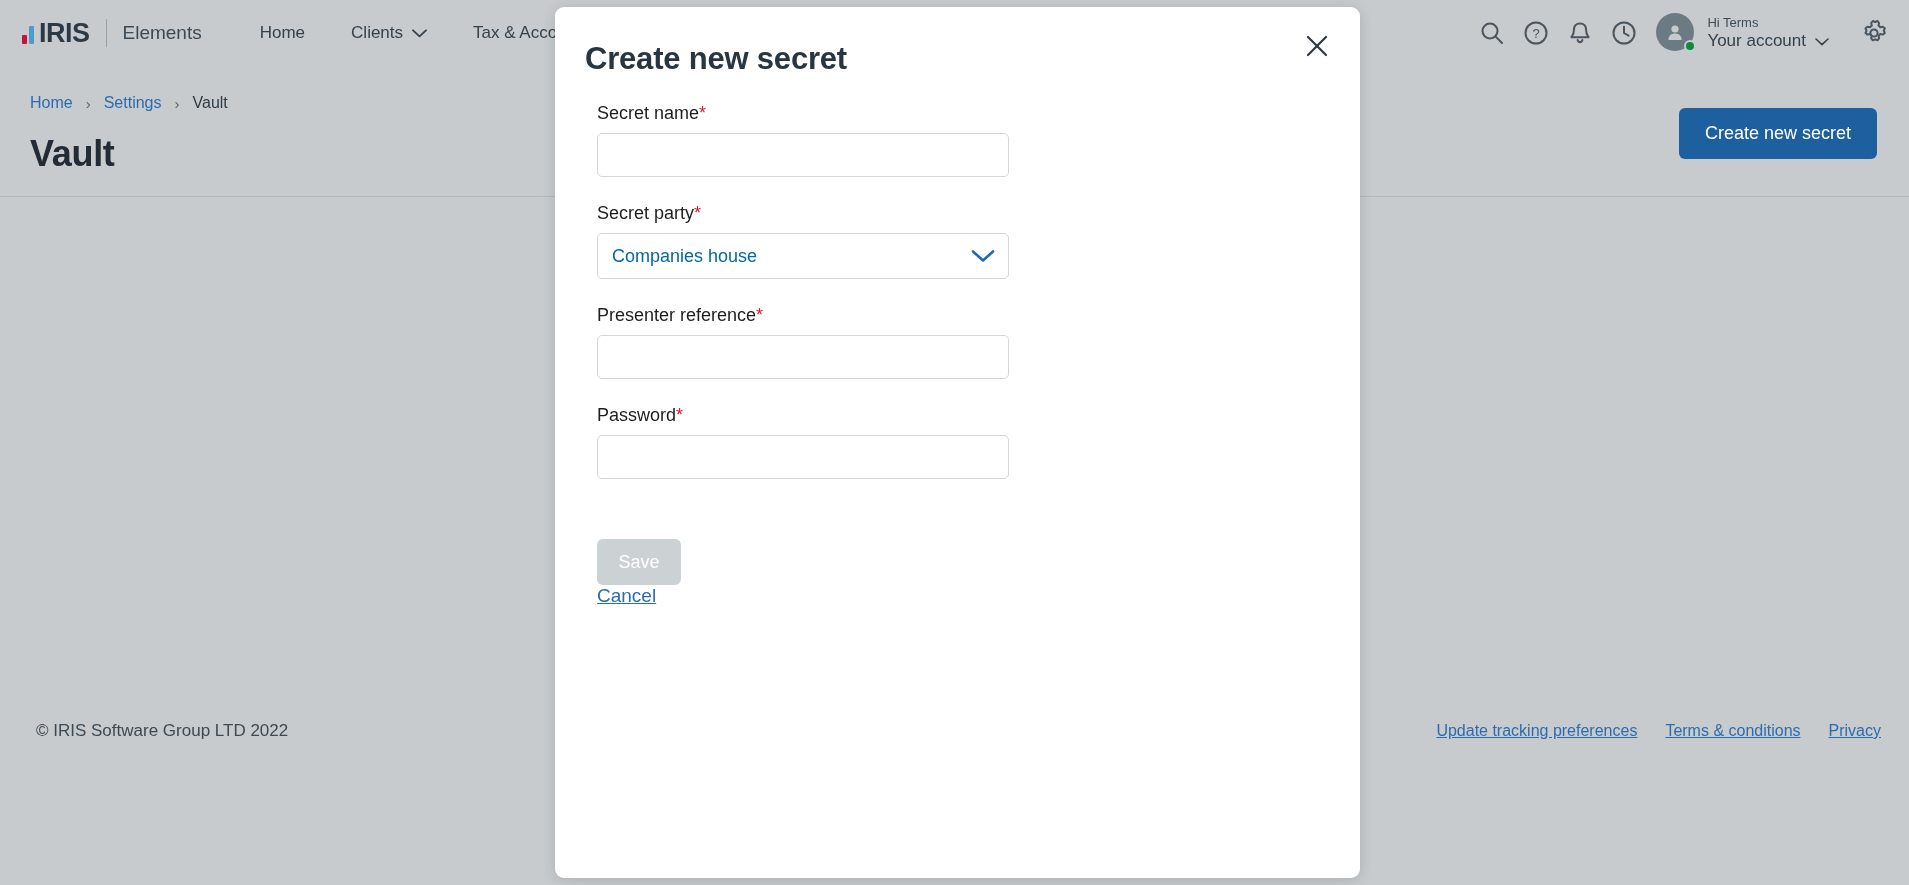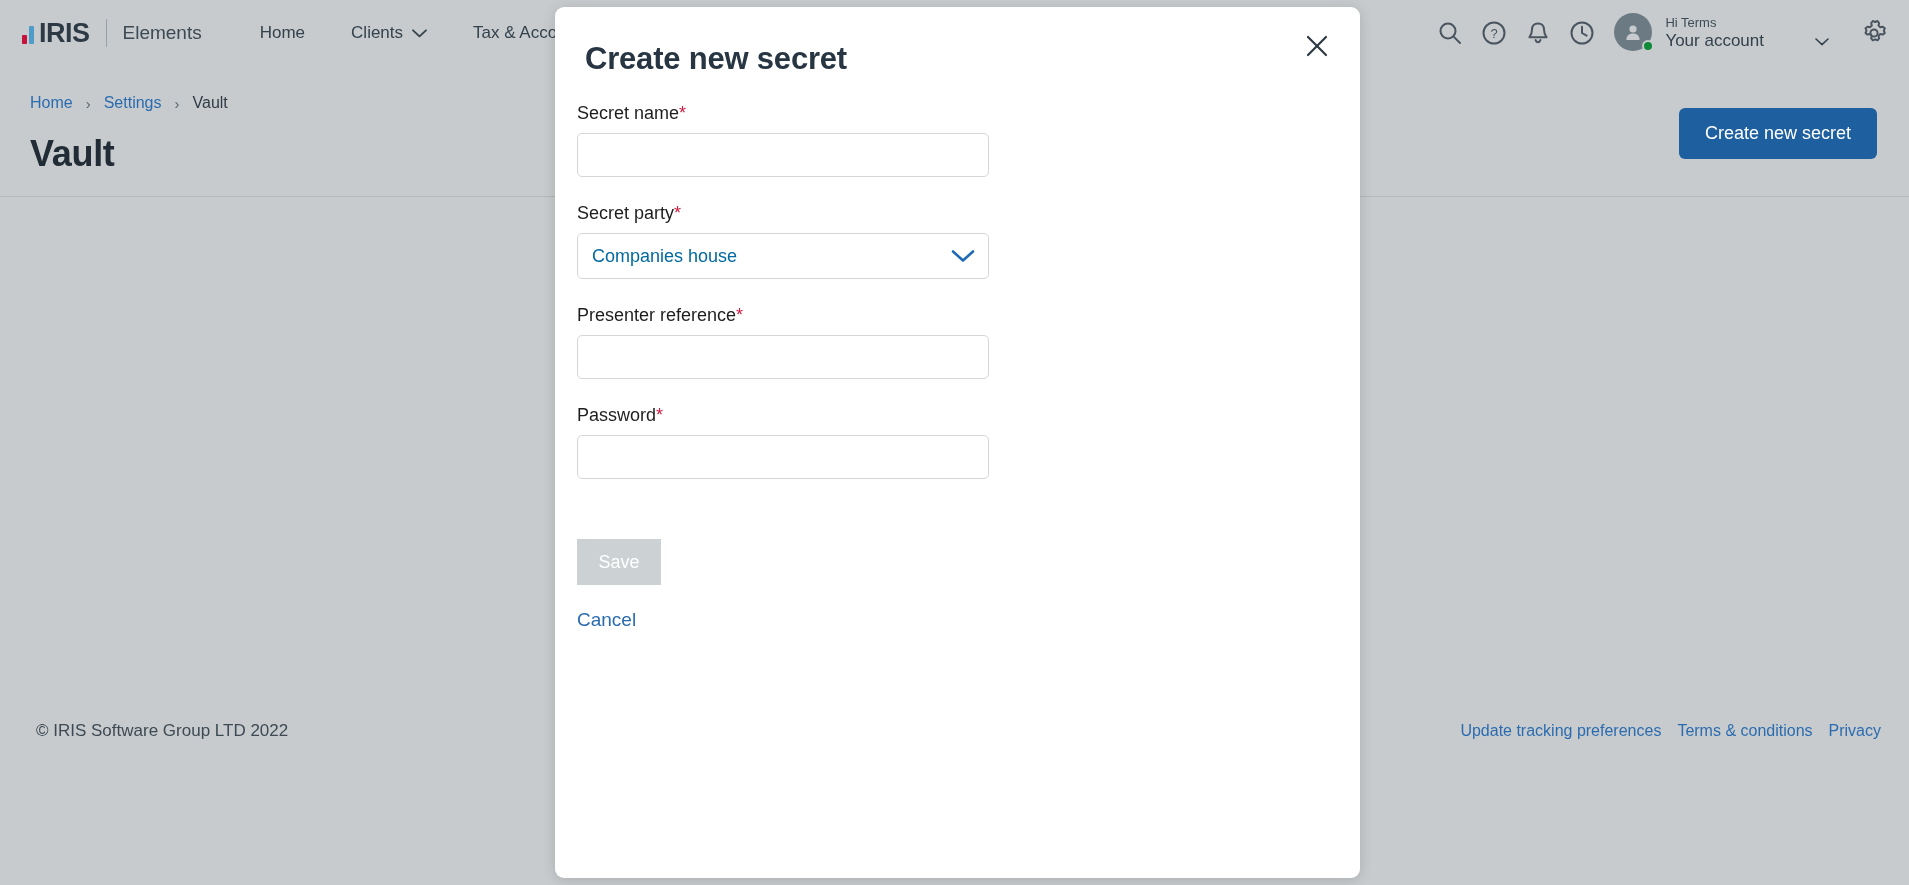"Your account" .acct-name { gap: 42px -> none }
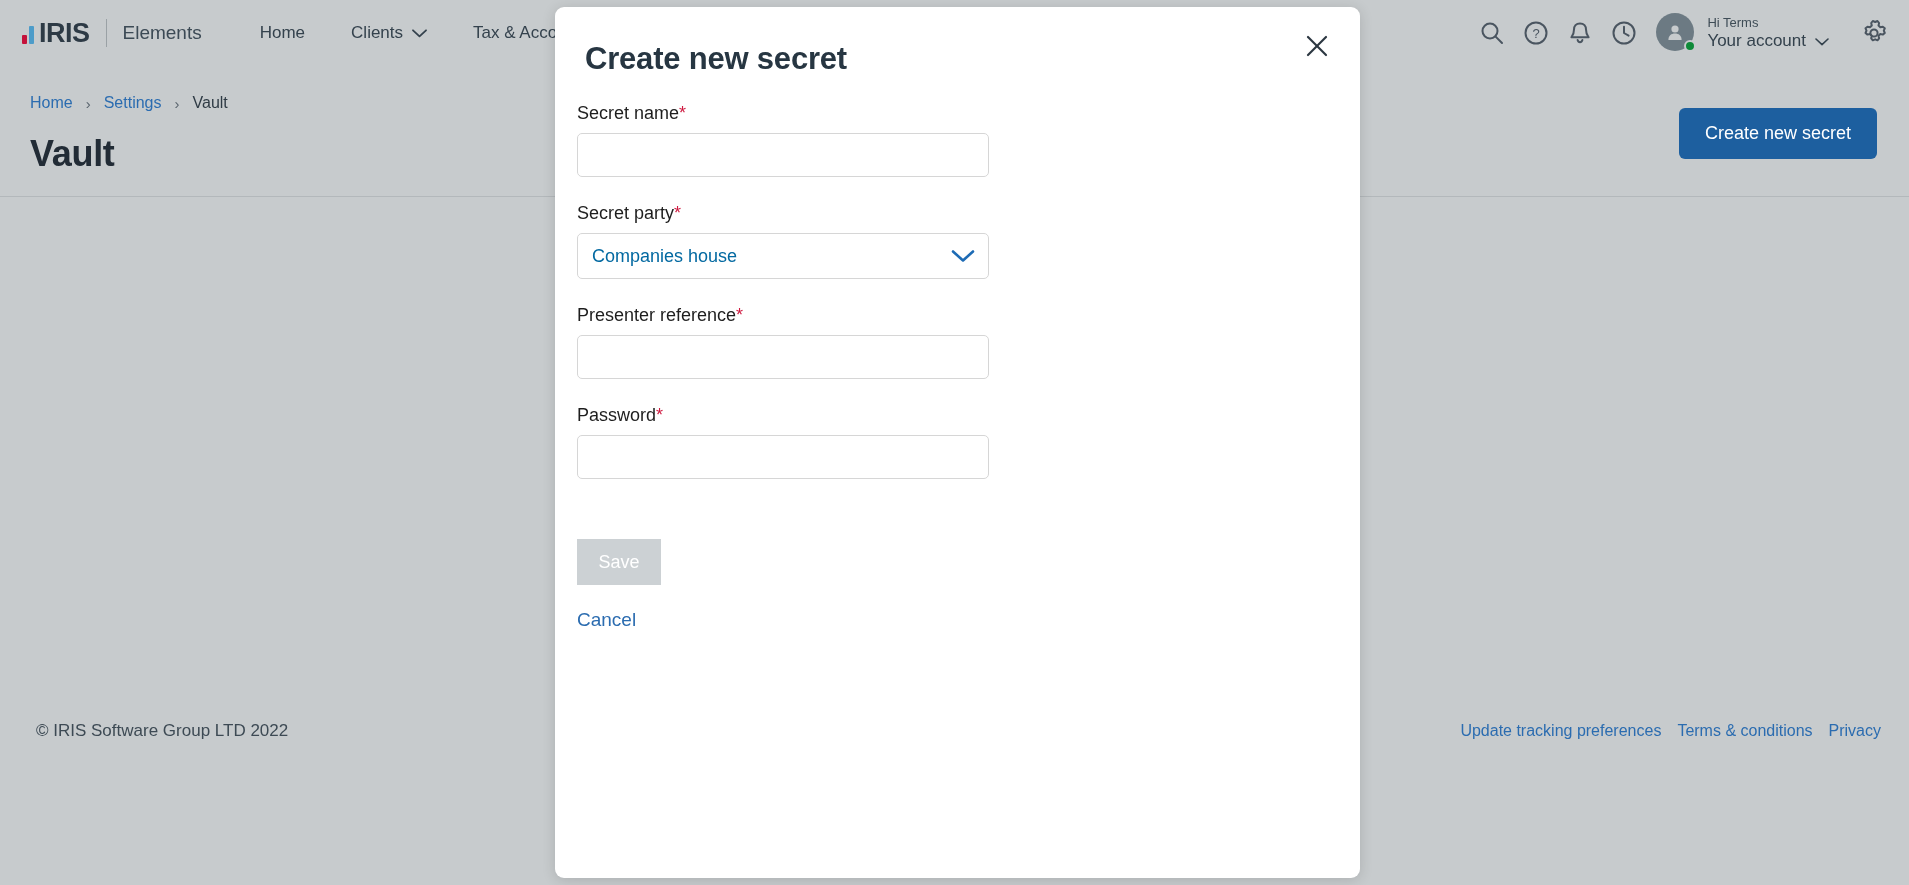"Secret name*" .modal-body { left: 22px -> 42px }
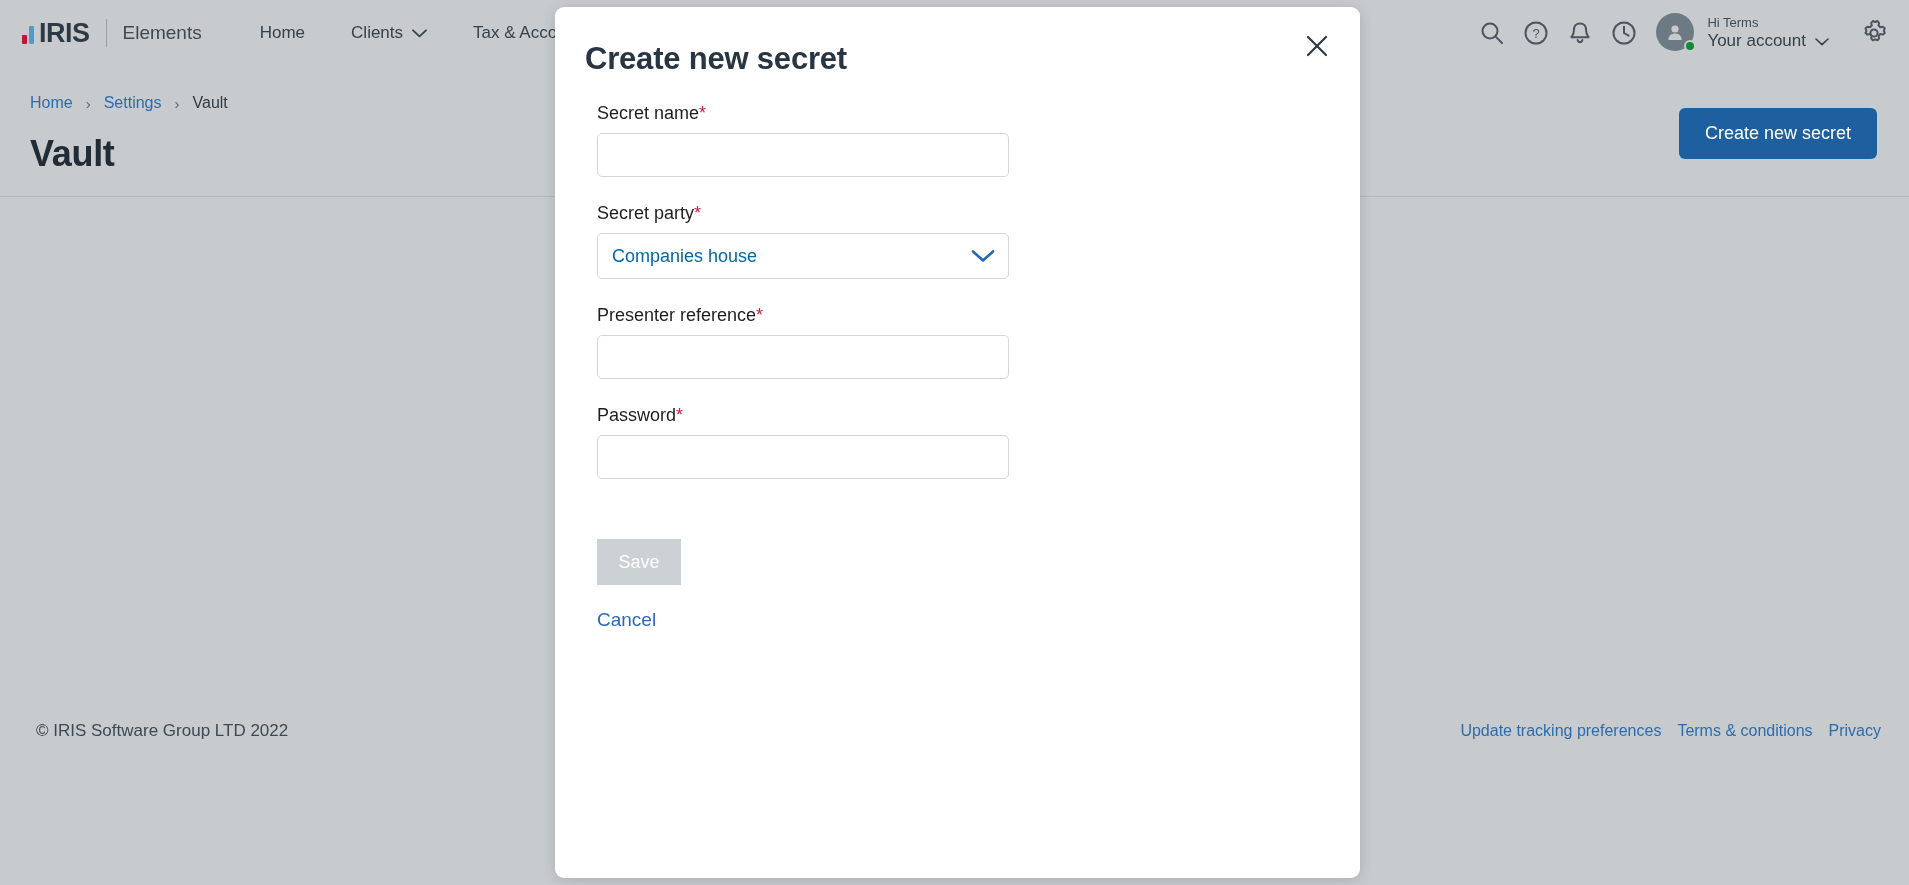"Save" .save-btn { border-radius: 0 -> 6px }
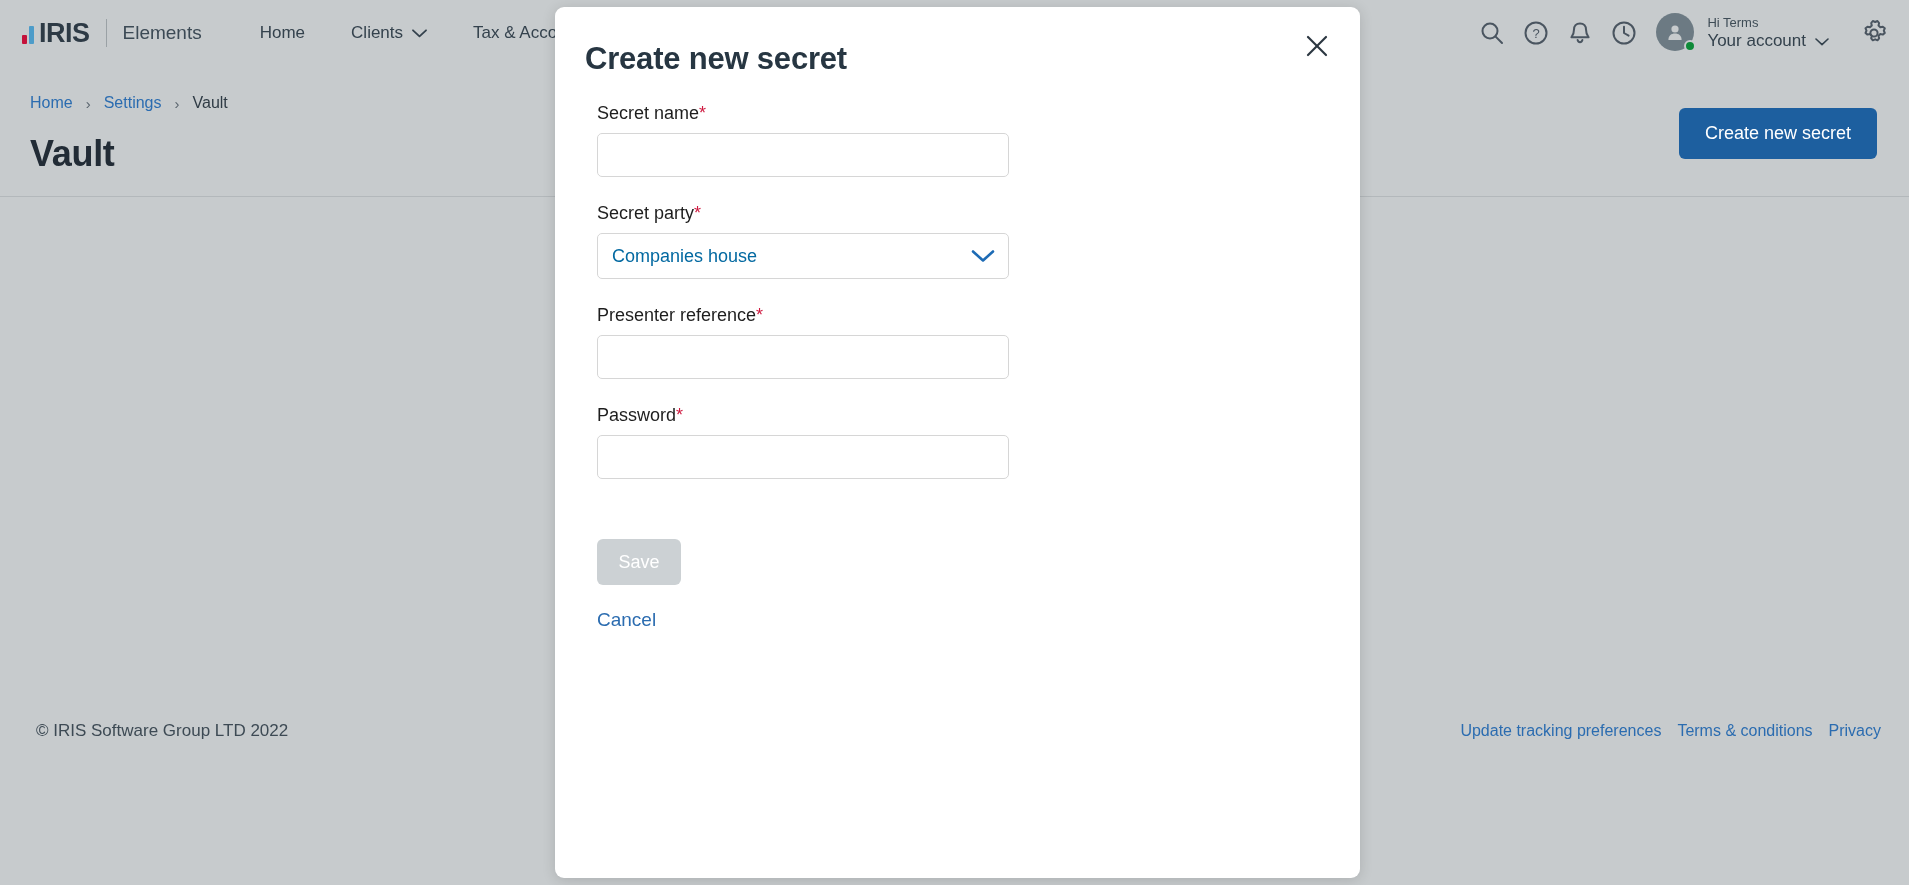"Cancel" .cancel-link { margin-top: 24px -> none; text-decoration: none -> underline }
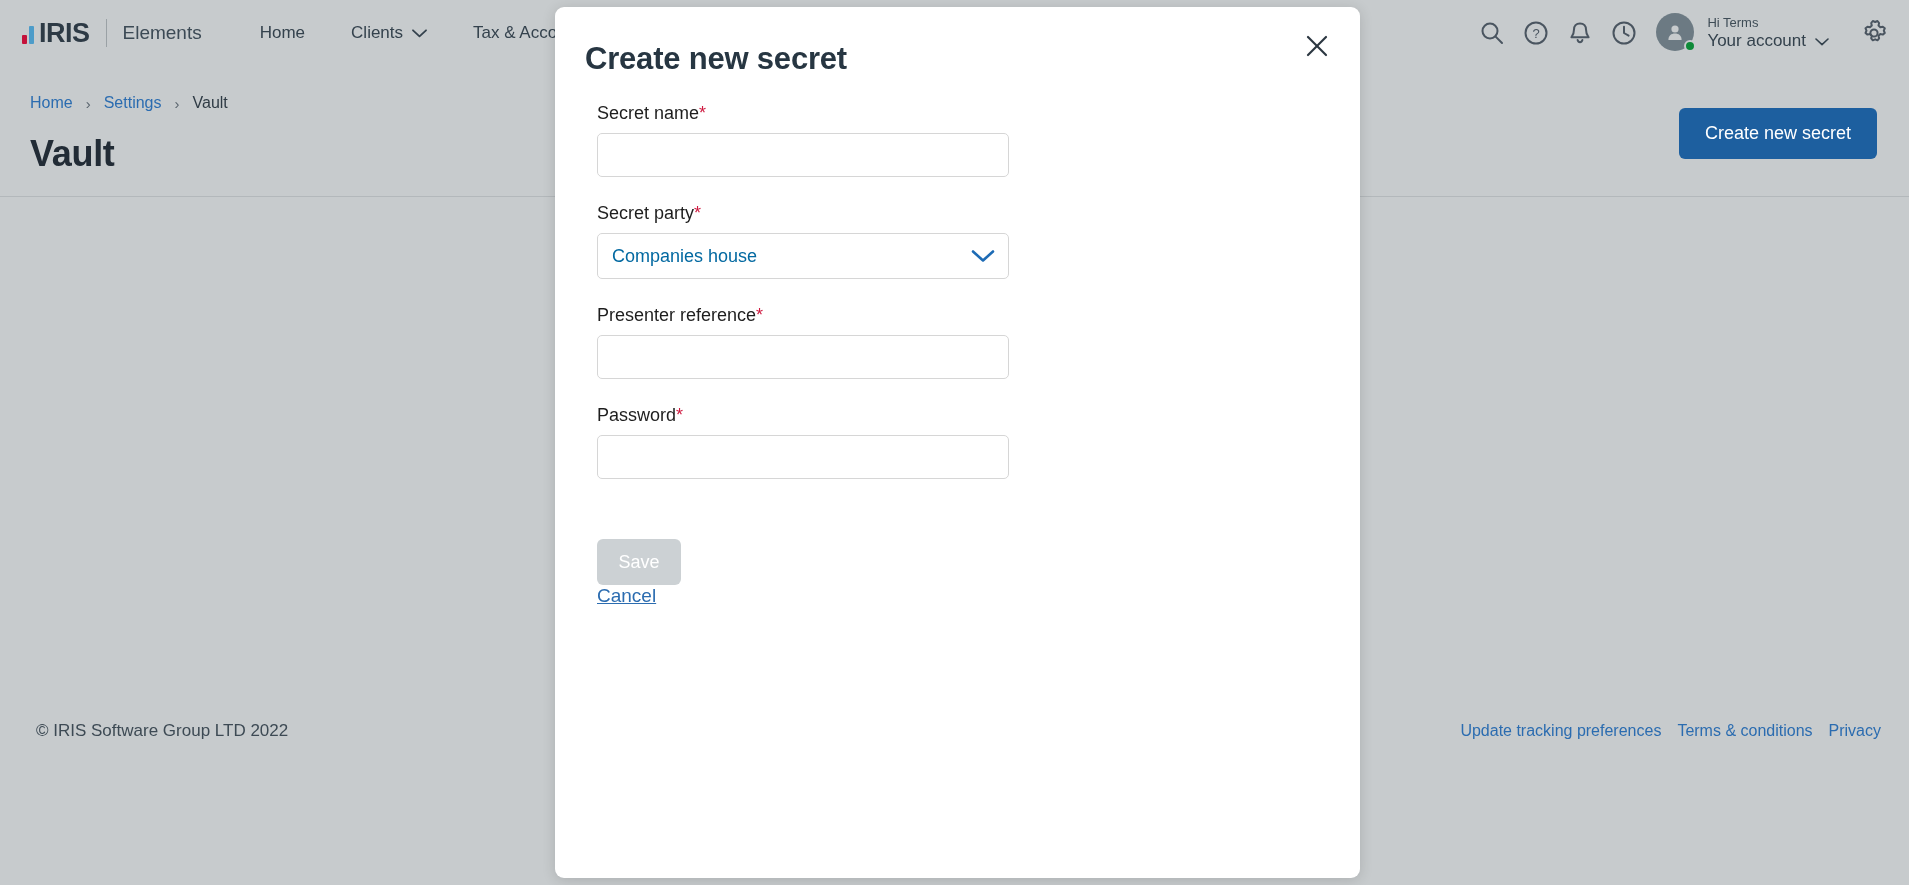"Update tracking preferences" .footlink { margin-left: 16px -> 28px; text-decoration: none -> underline }
